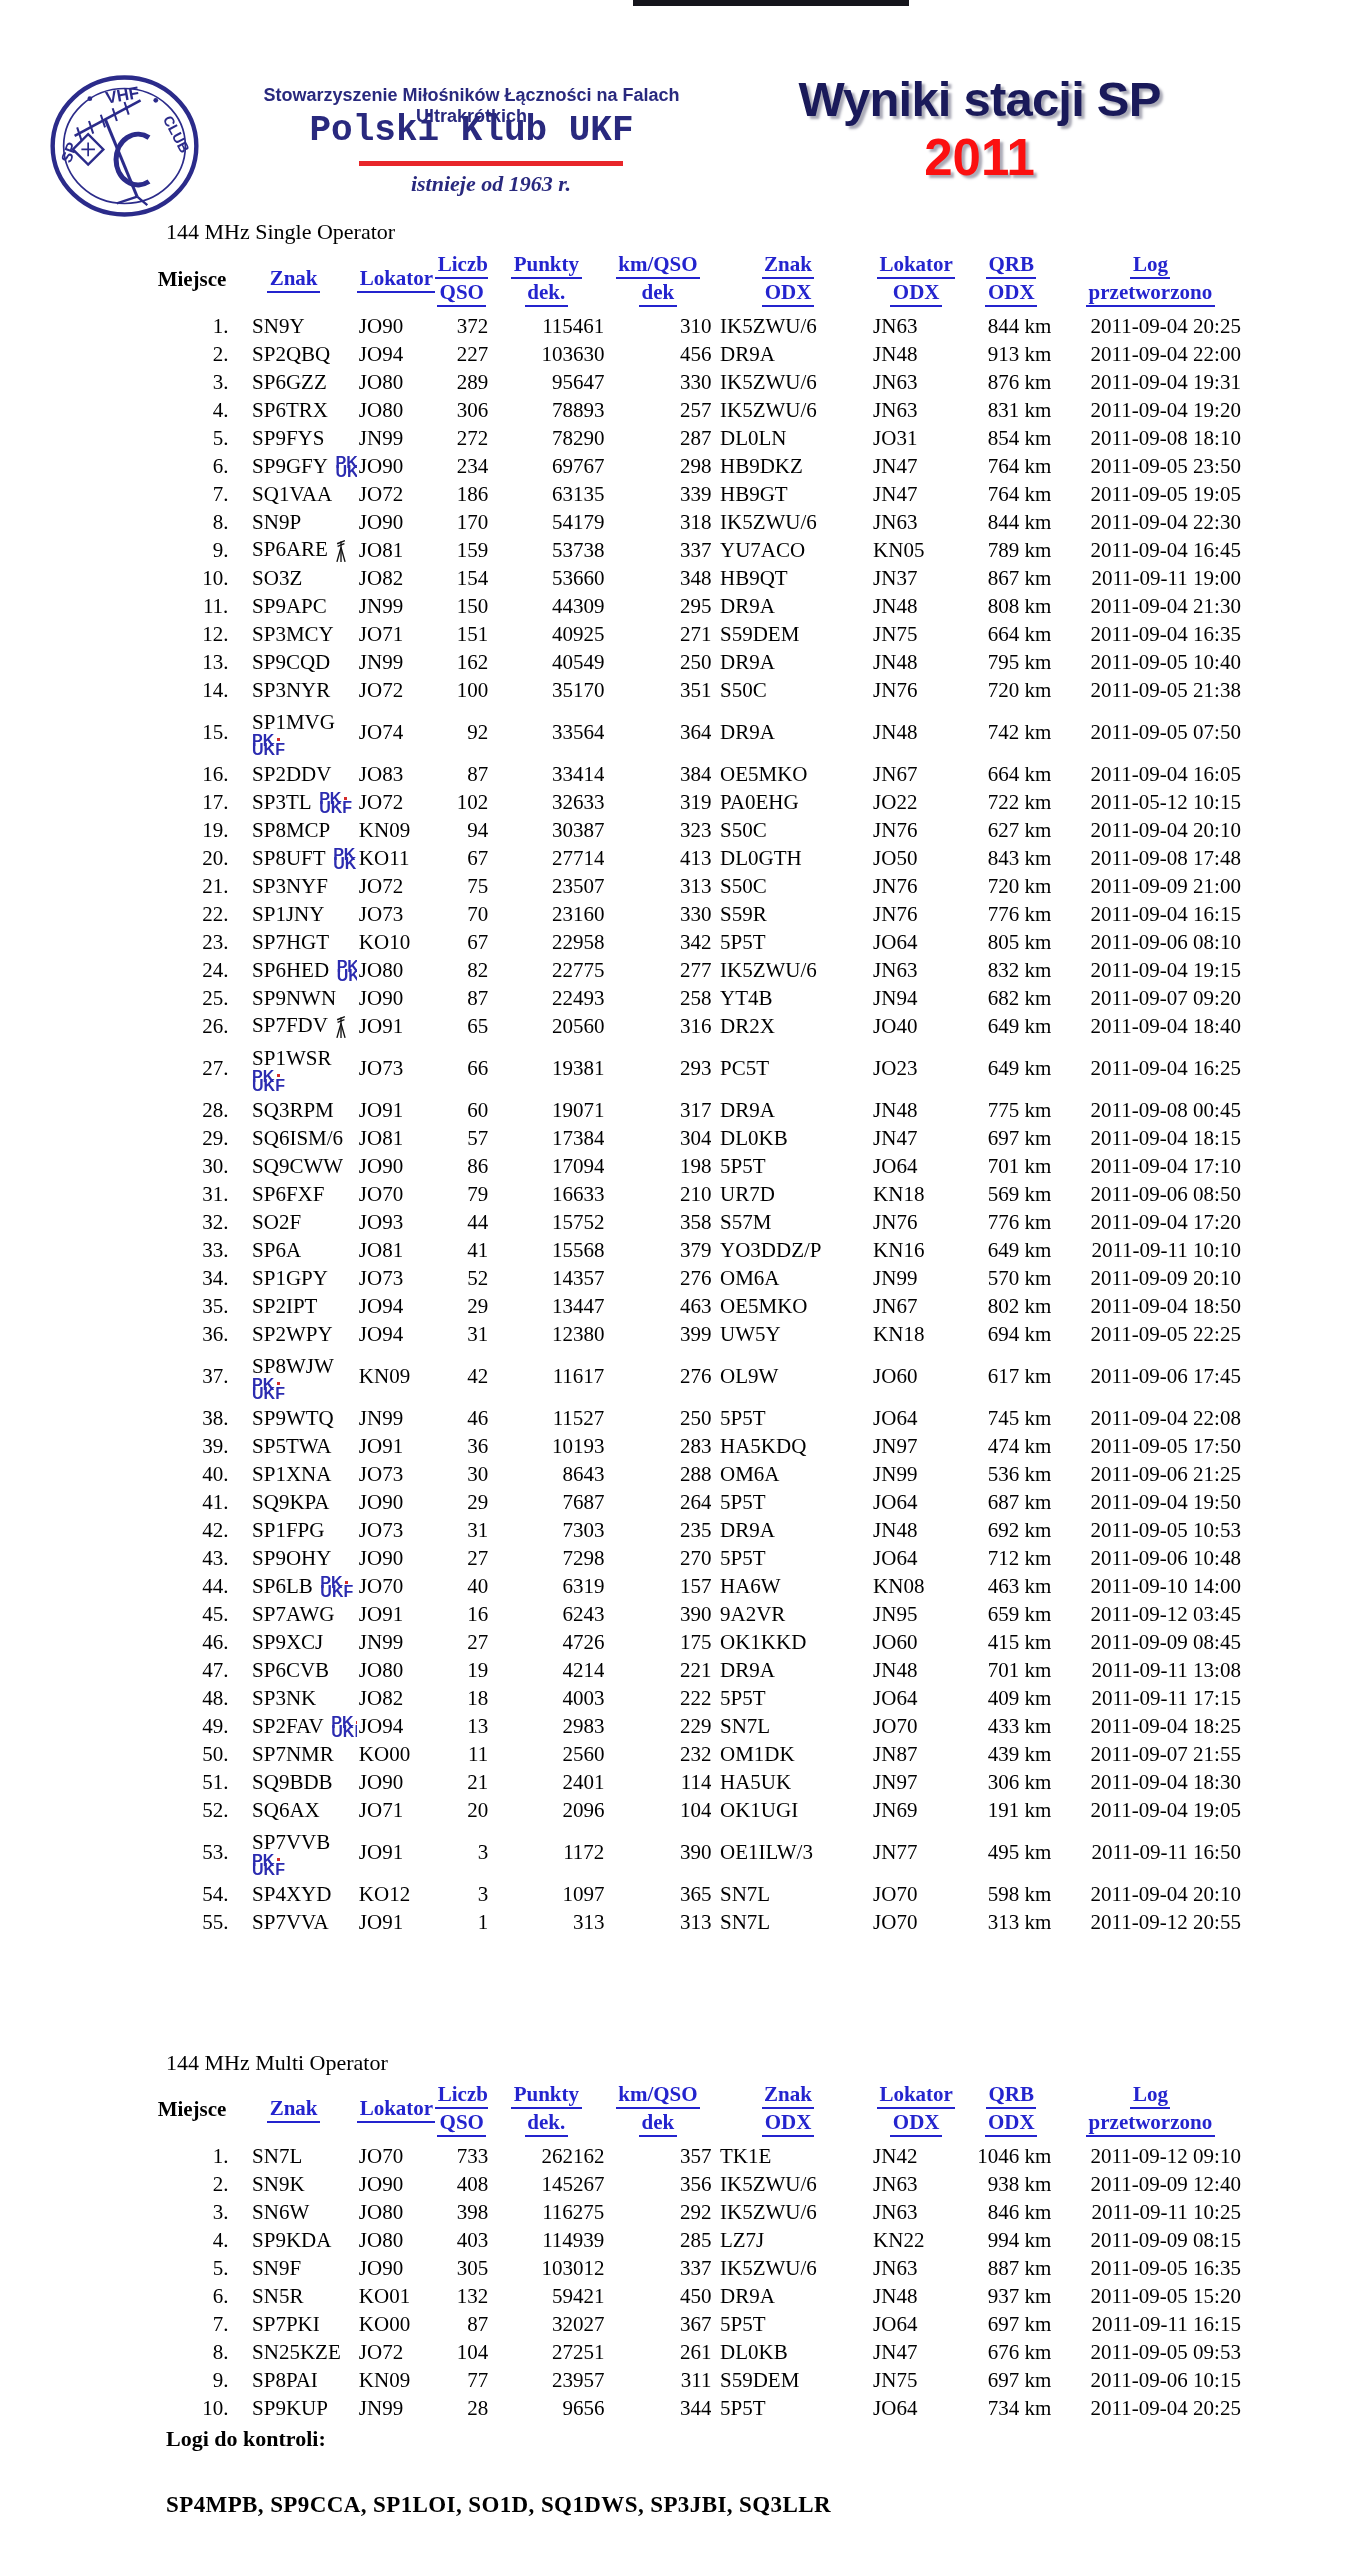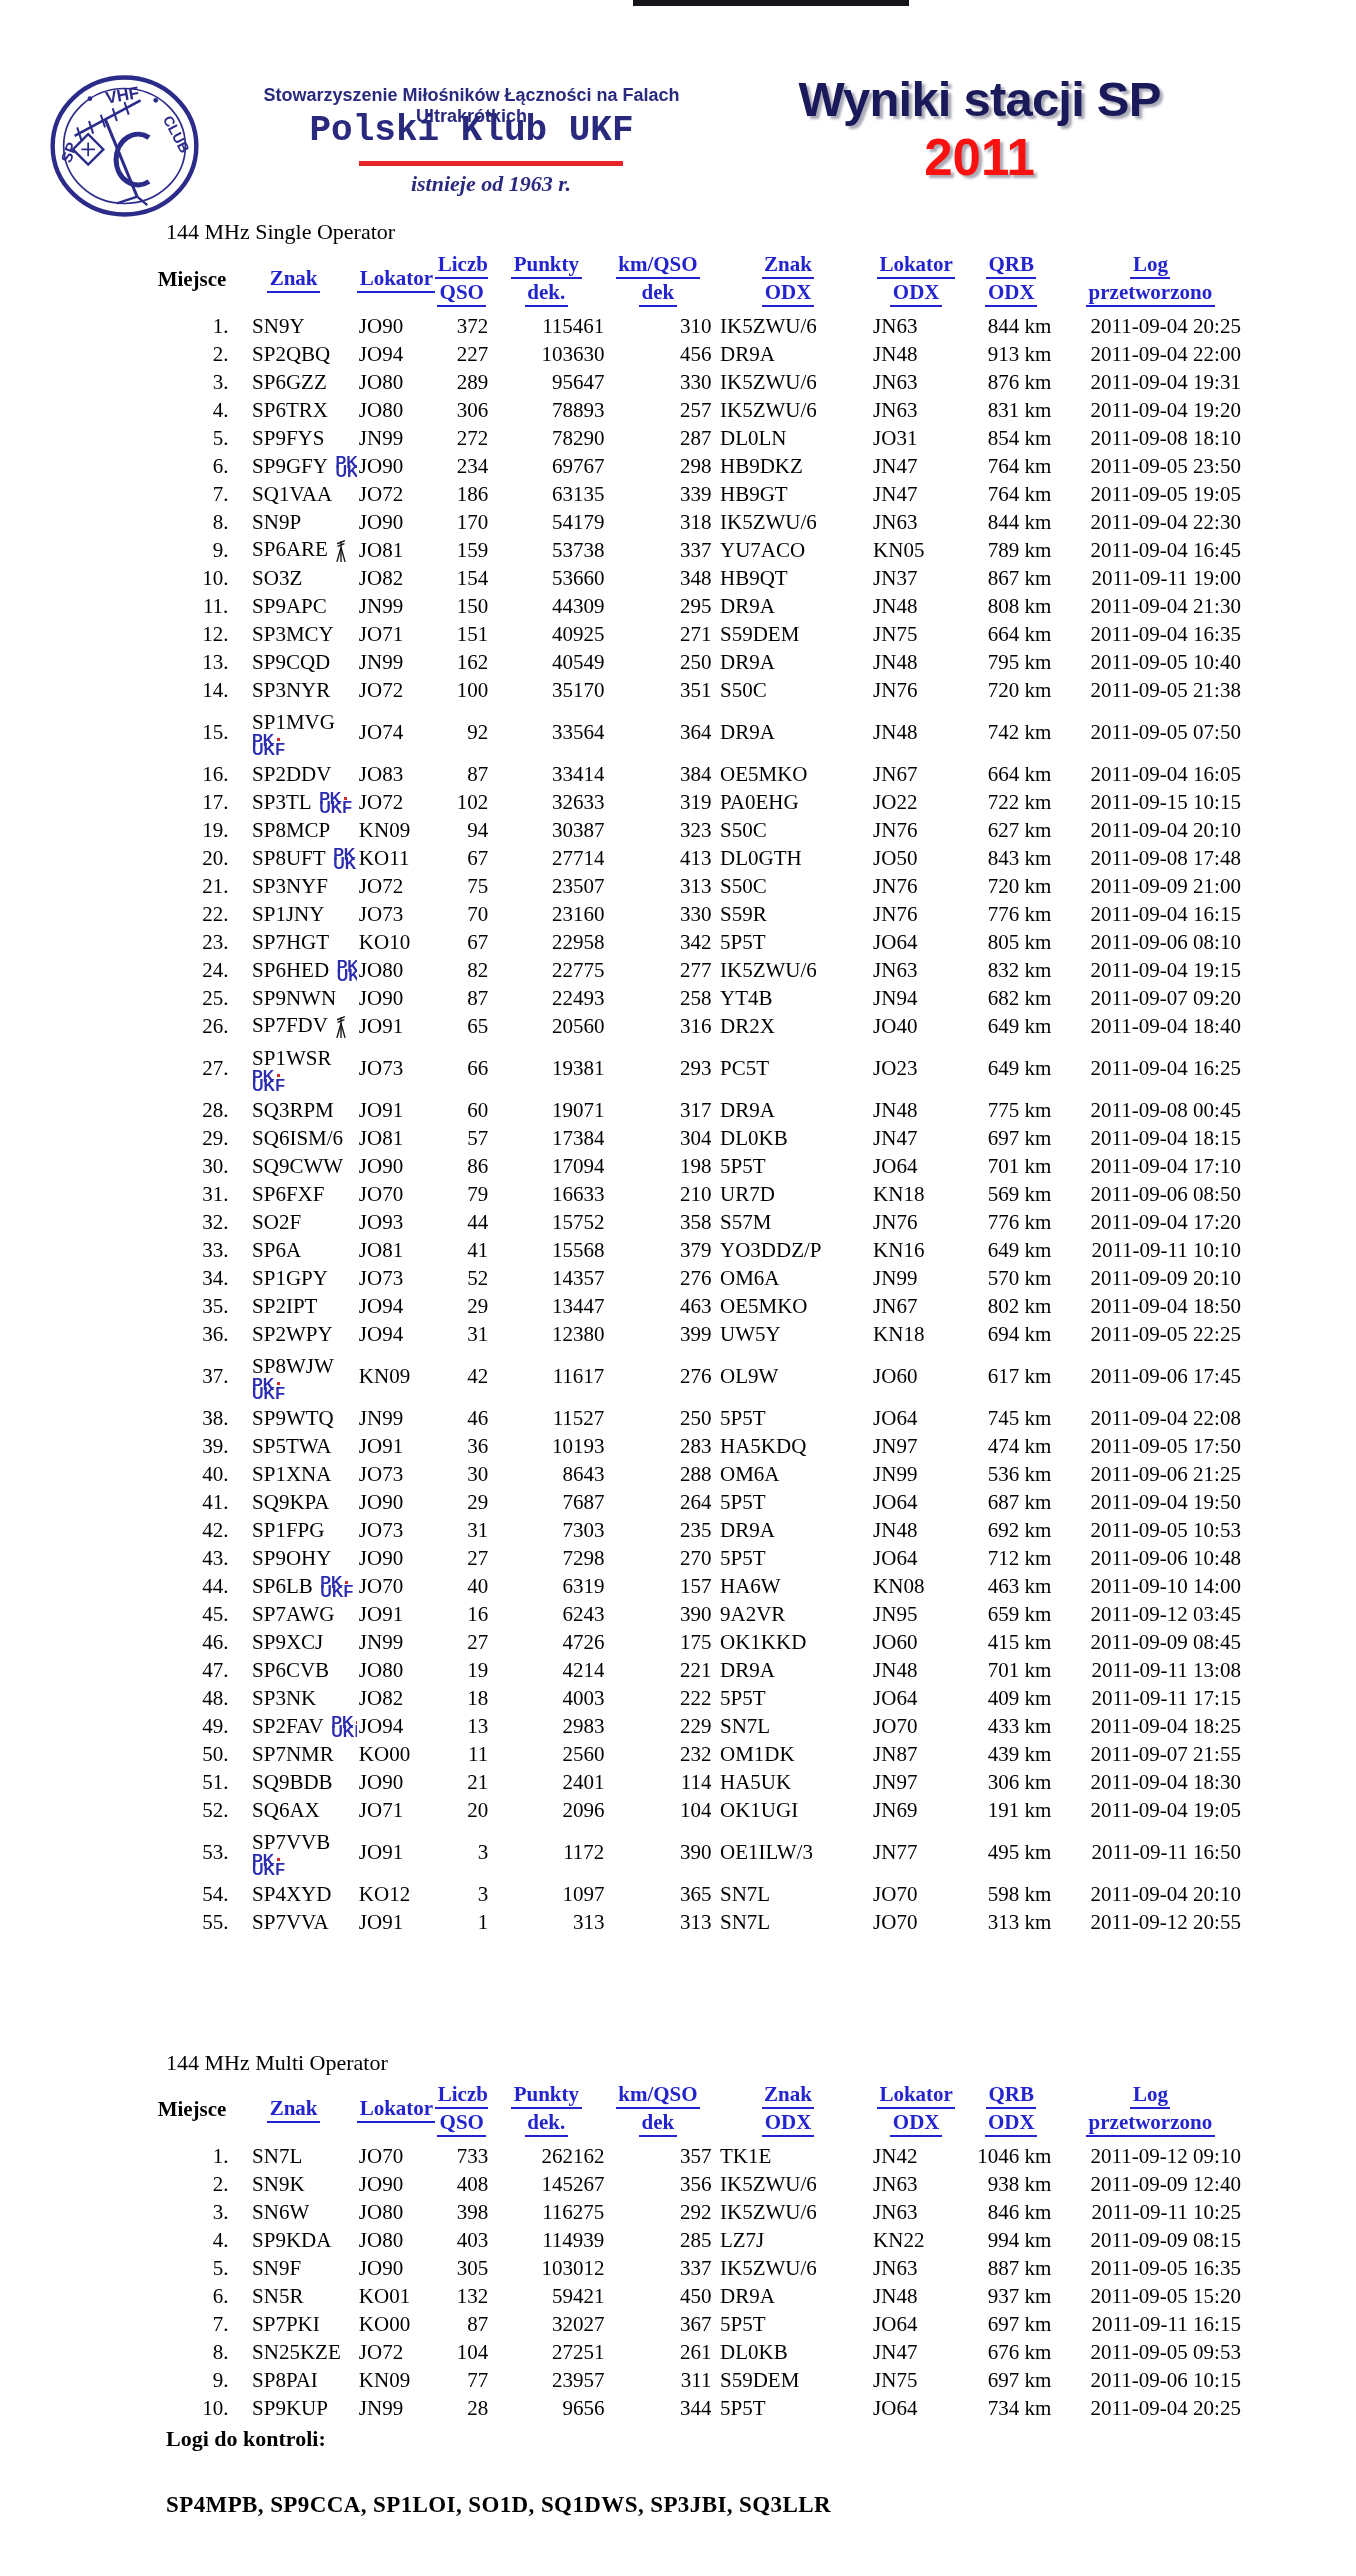"2011-09-15 10:15" td { text: 2011-09-15 -> 2011-05-12 }
